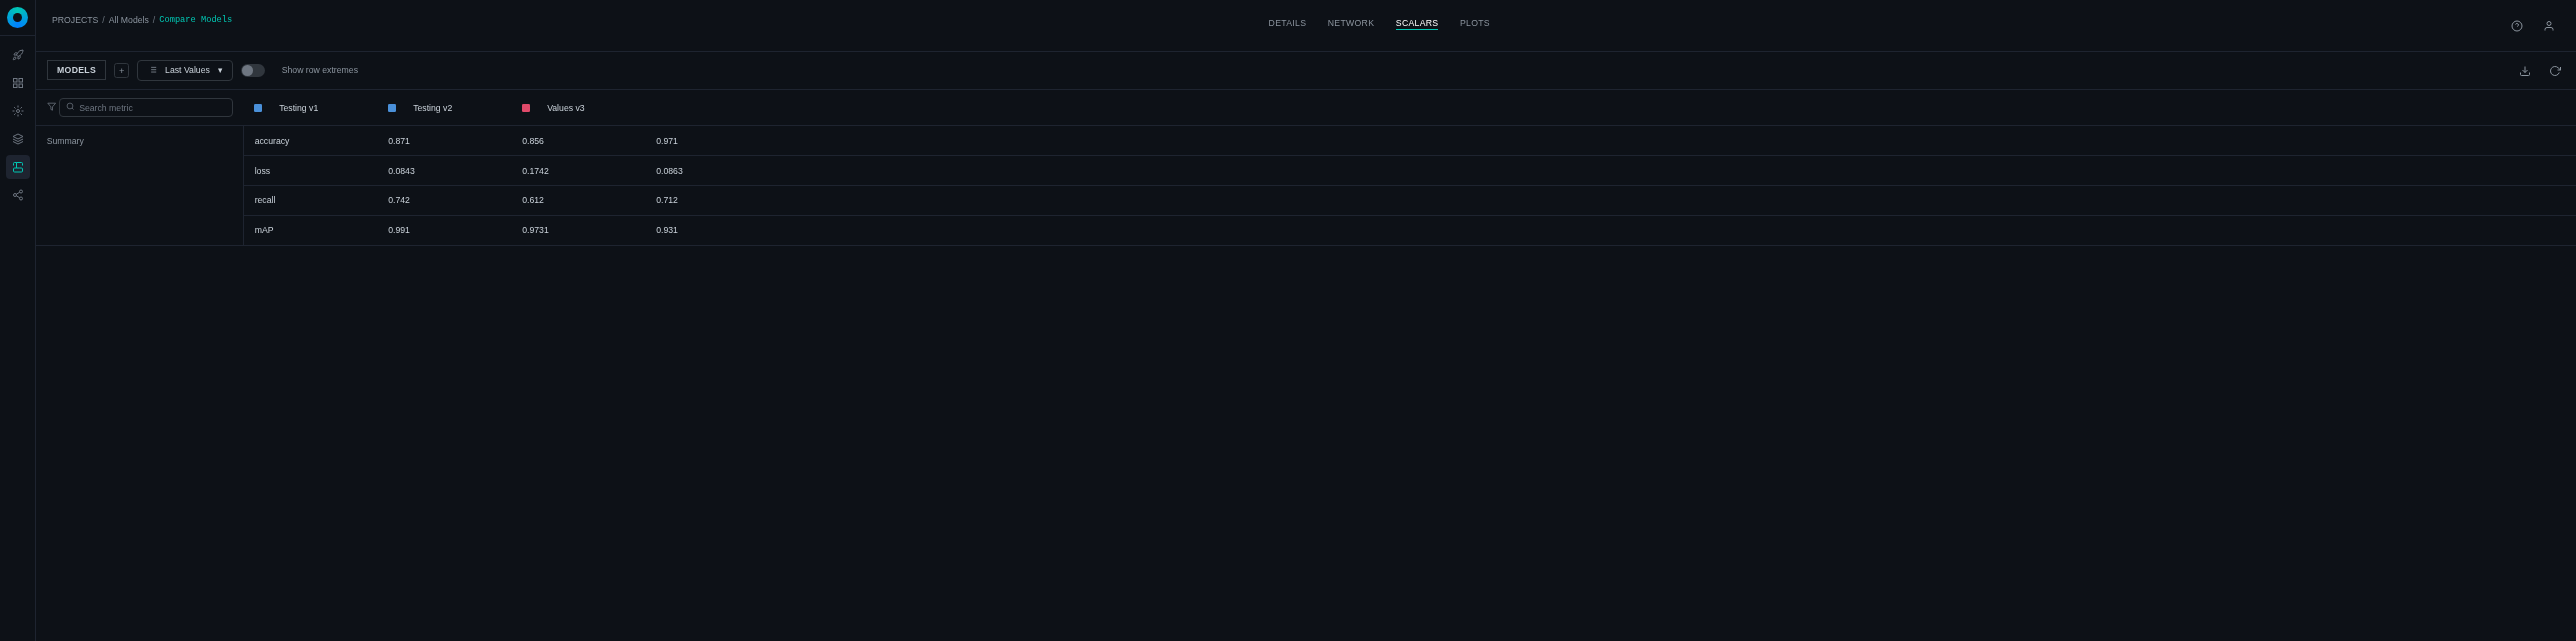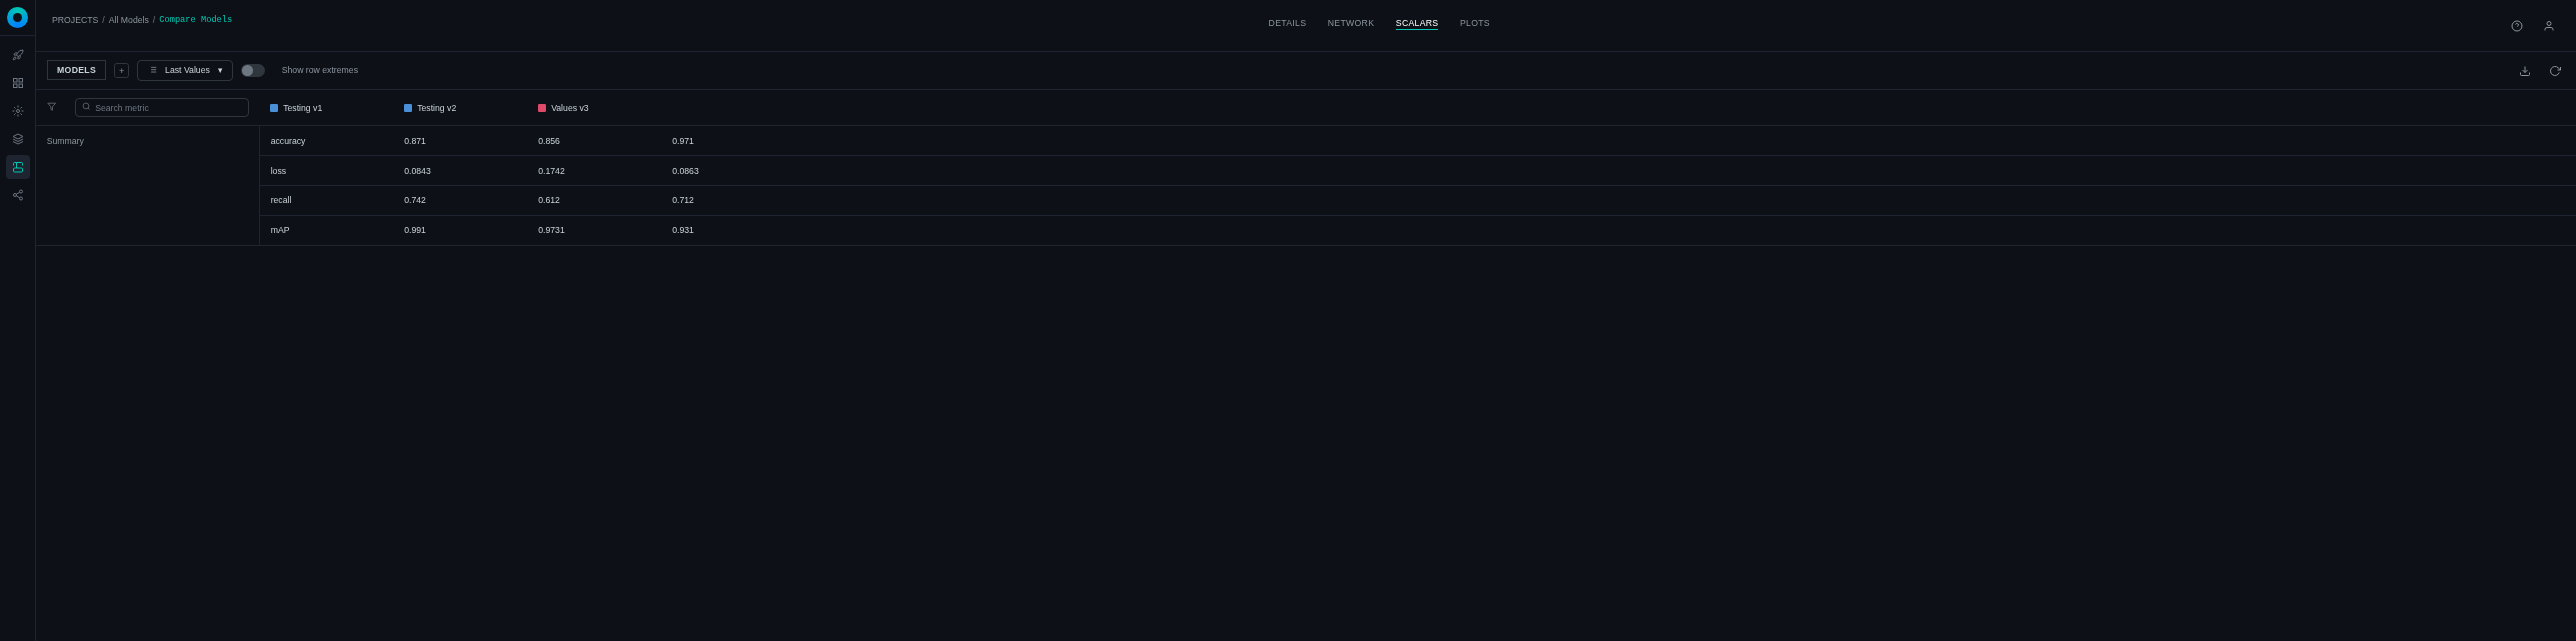"Search metric" .search-cell { gap: 16px -> 0 }
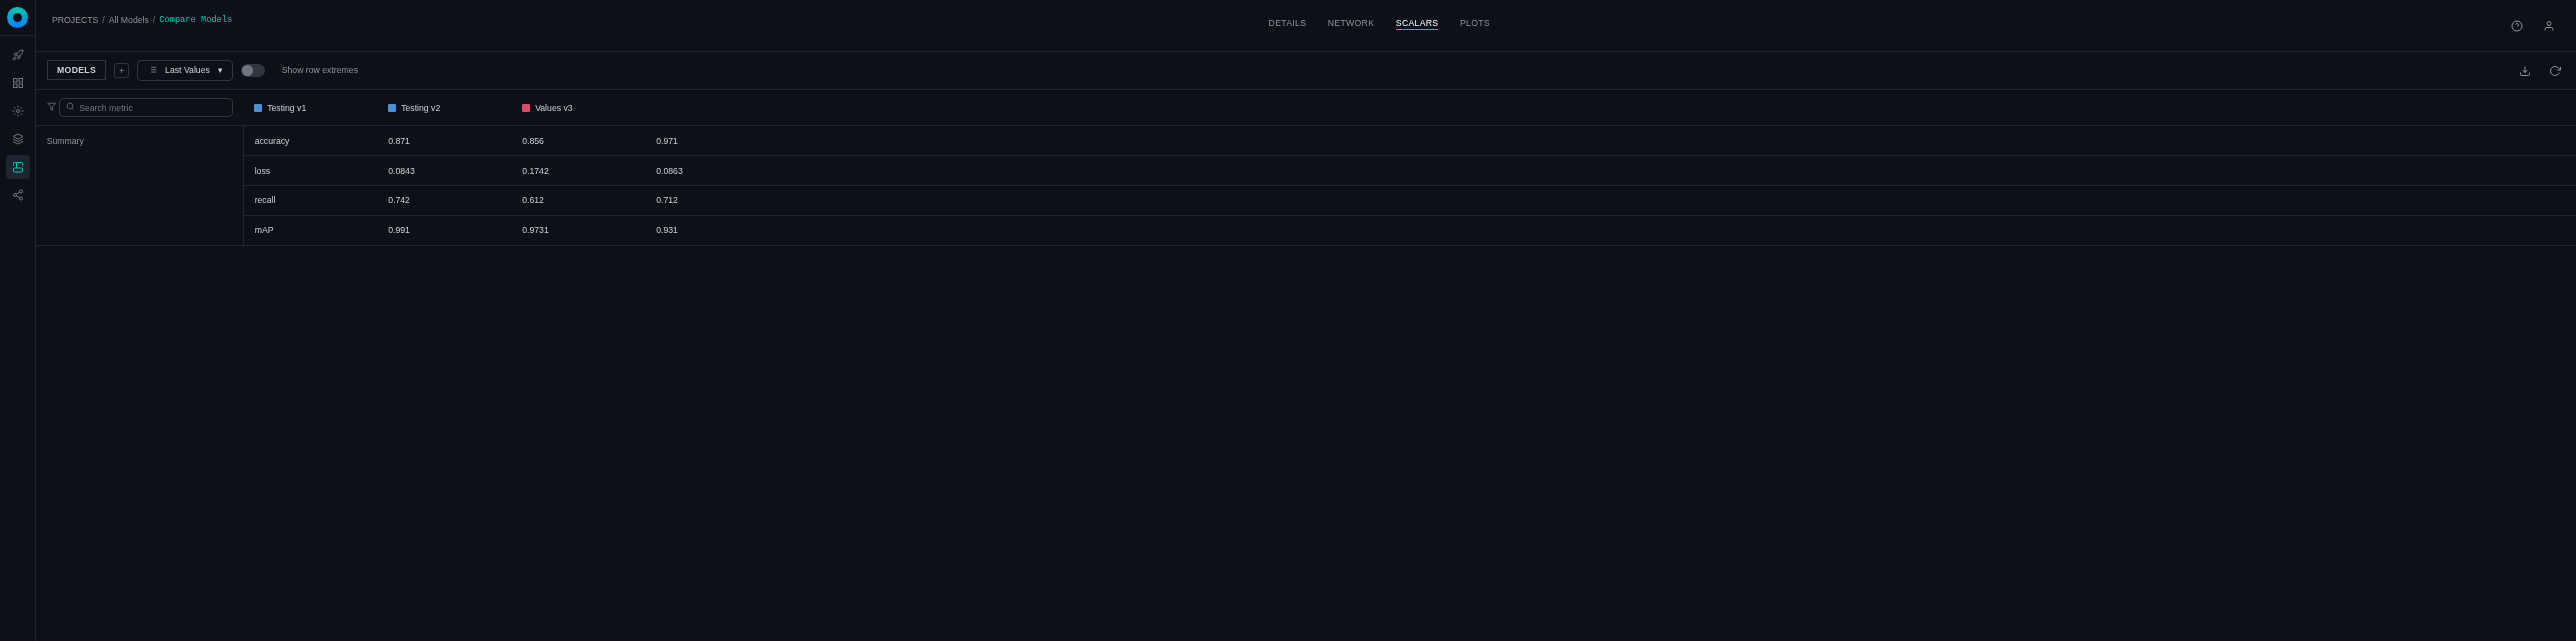"Testing v1" .model-header { gap: 5px -> 17px }
